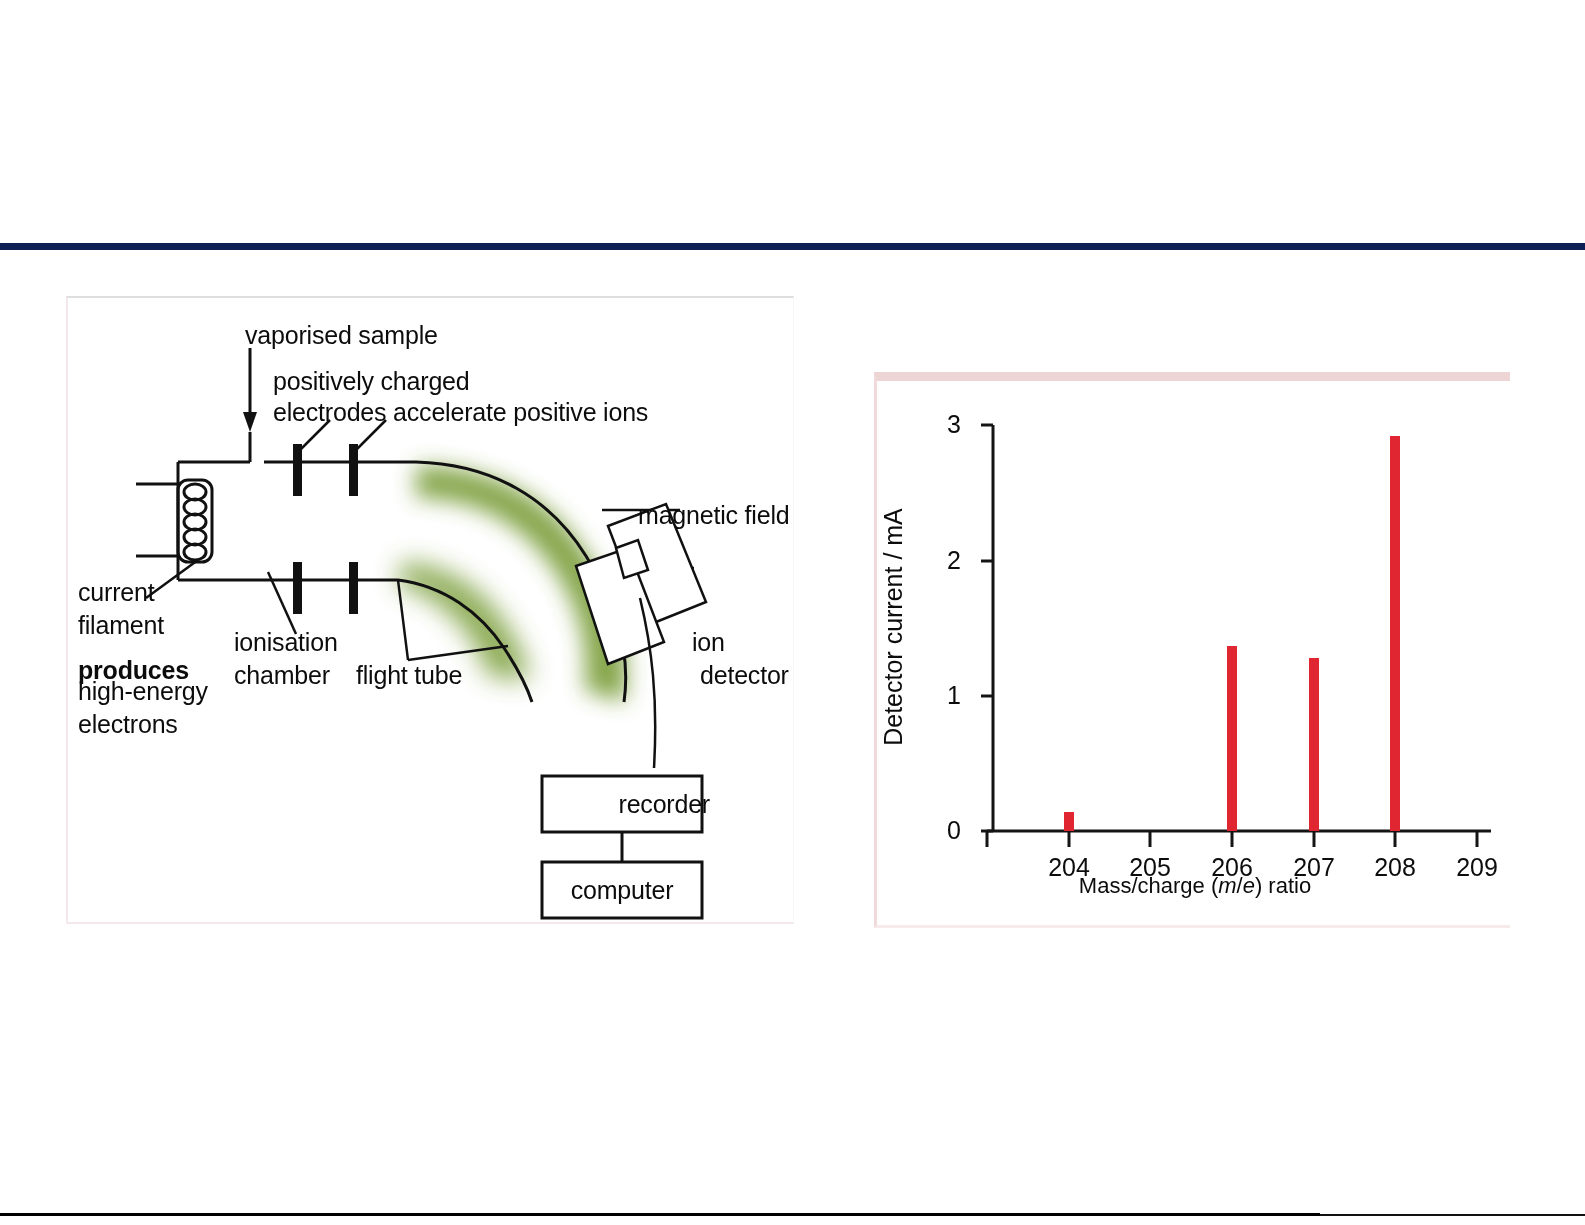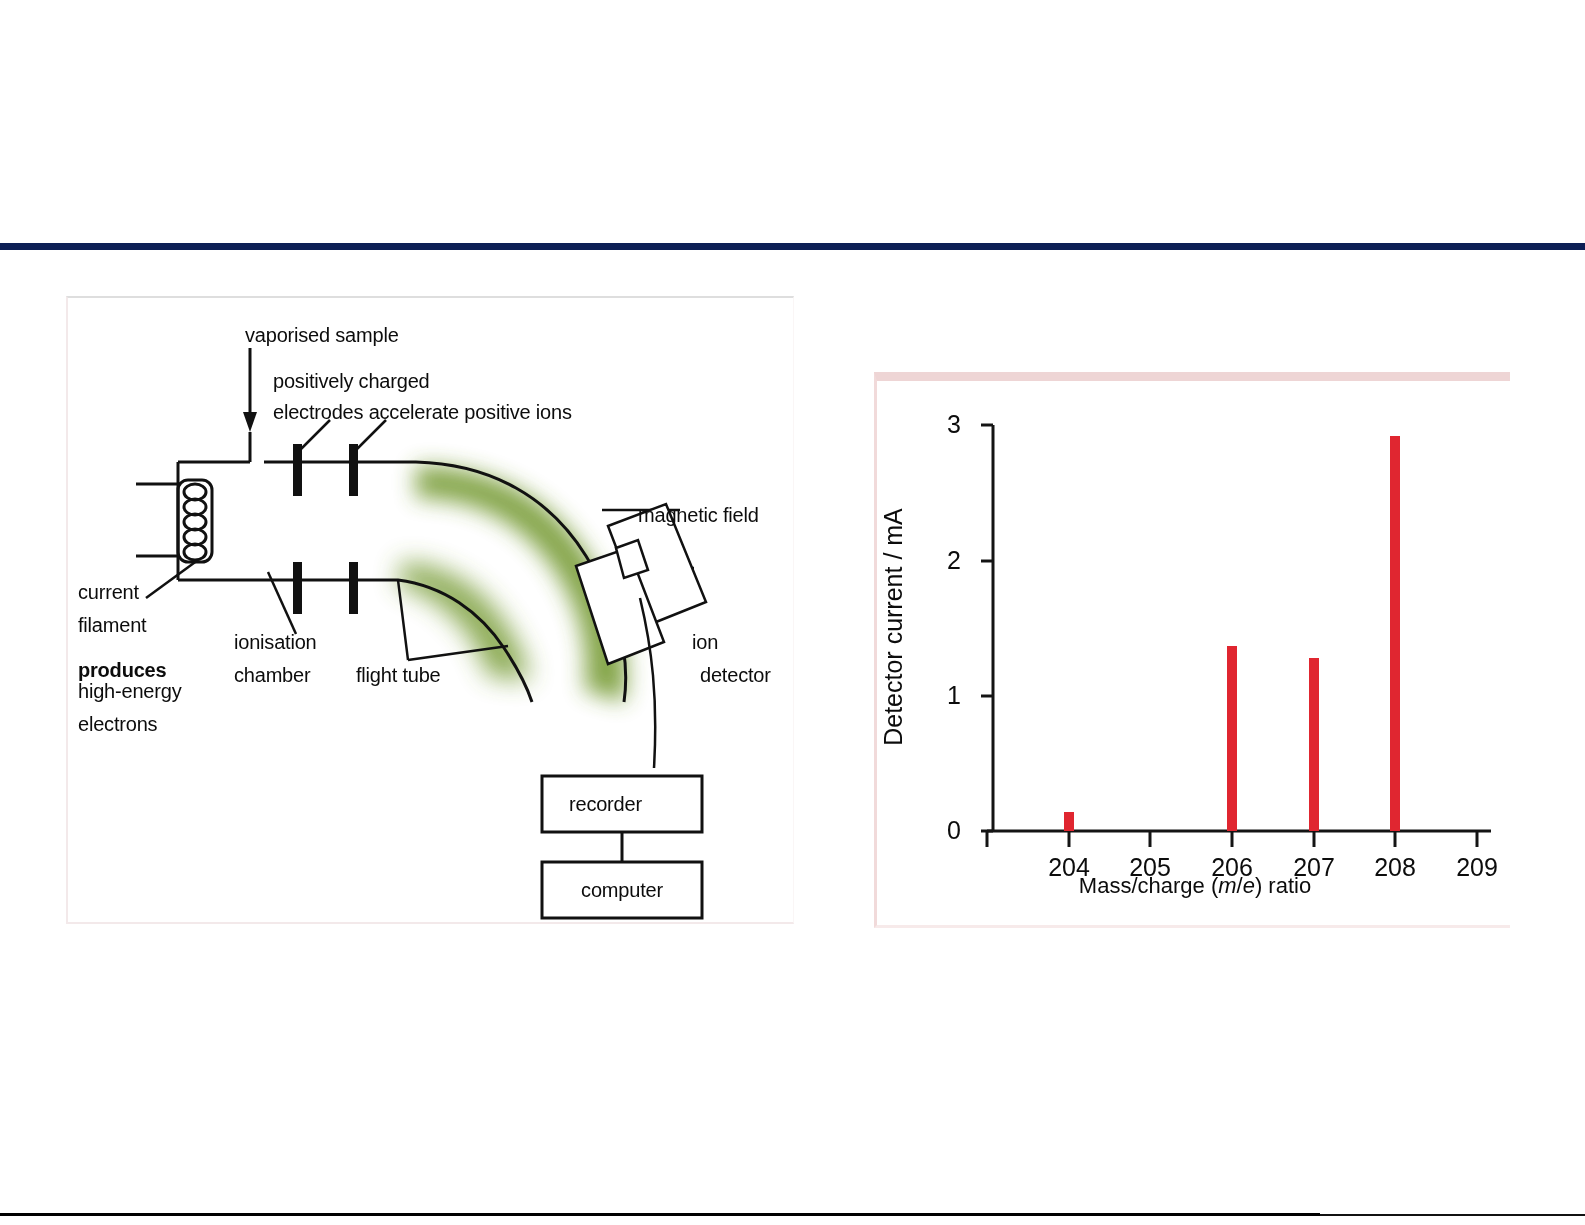"vaporised sample" .dlabel { font-size: 20px -> 25px }
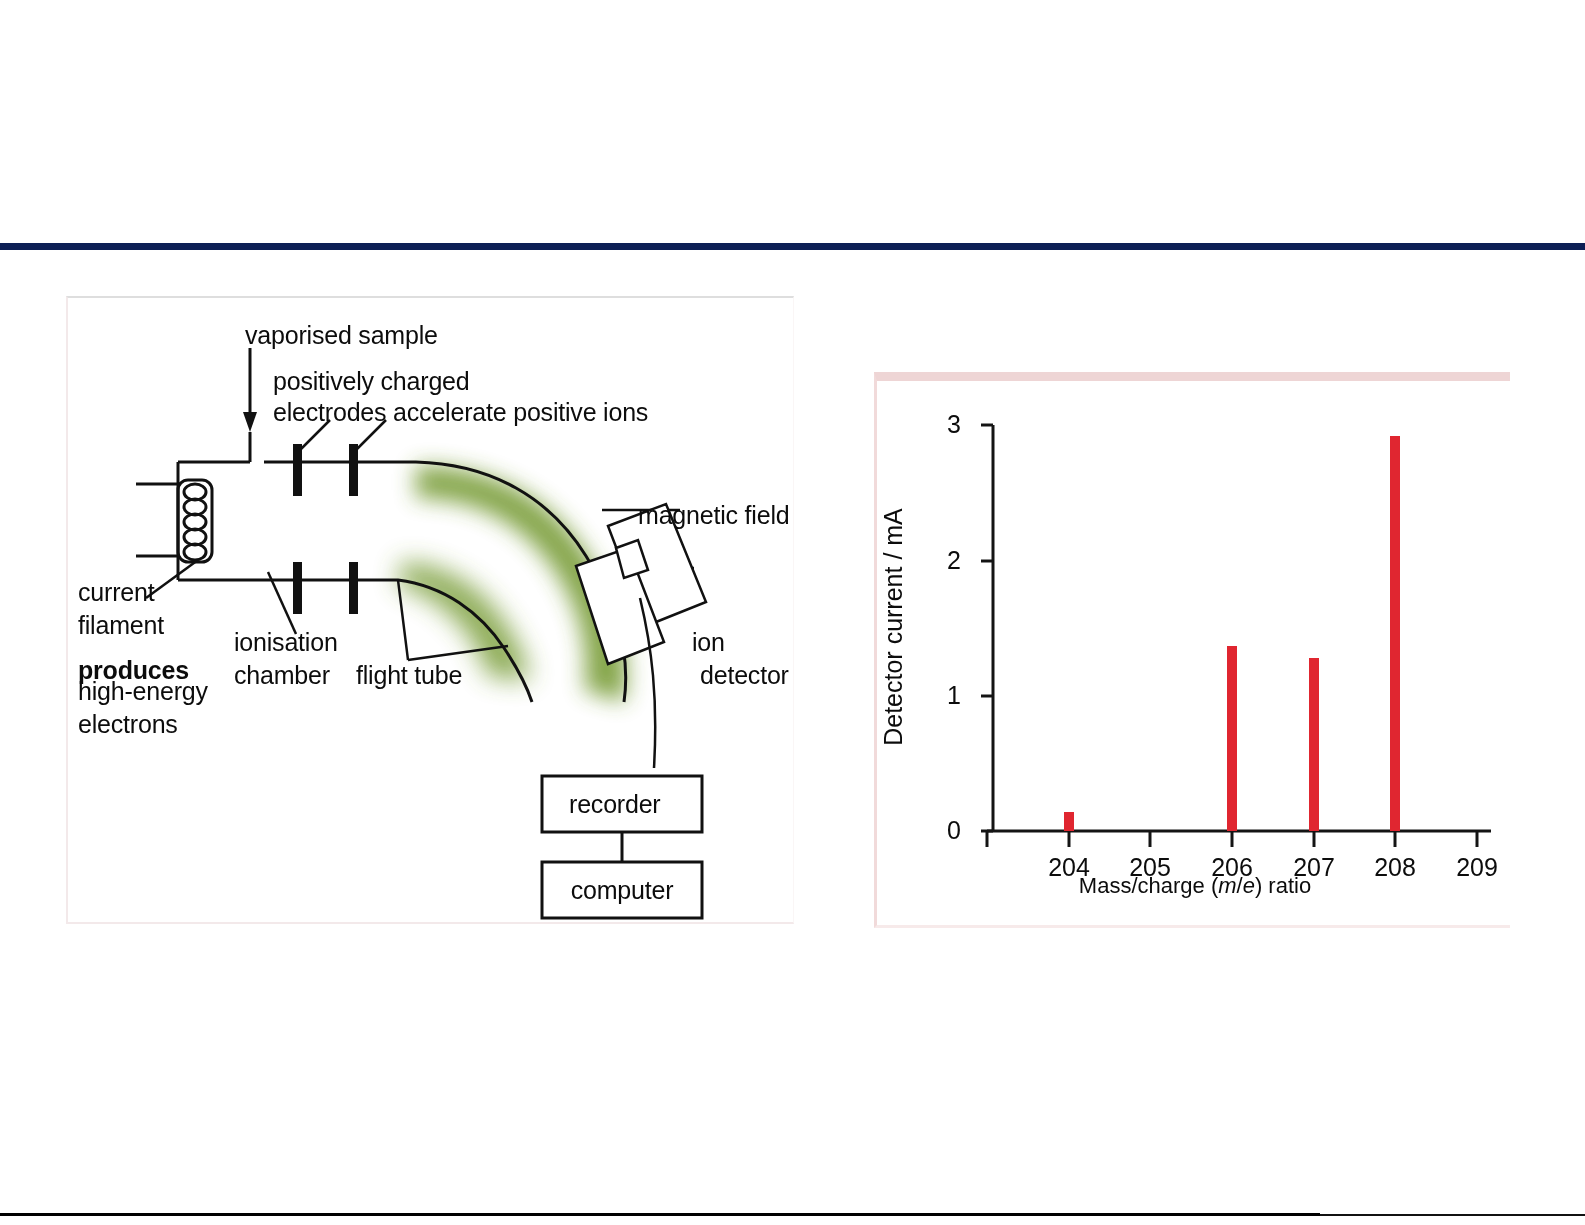"recorder" div.dlabel { left: 501px -> 482px; text-align: left -> right }
